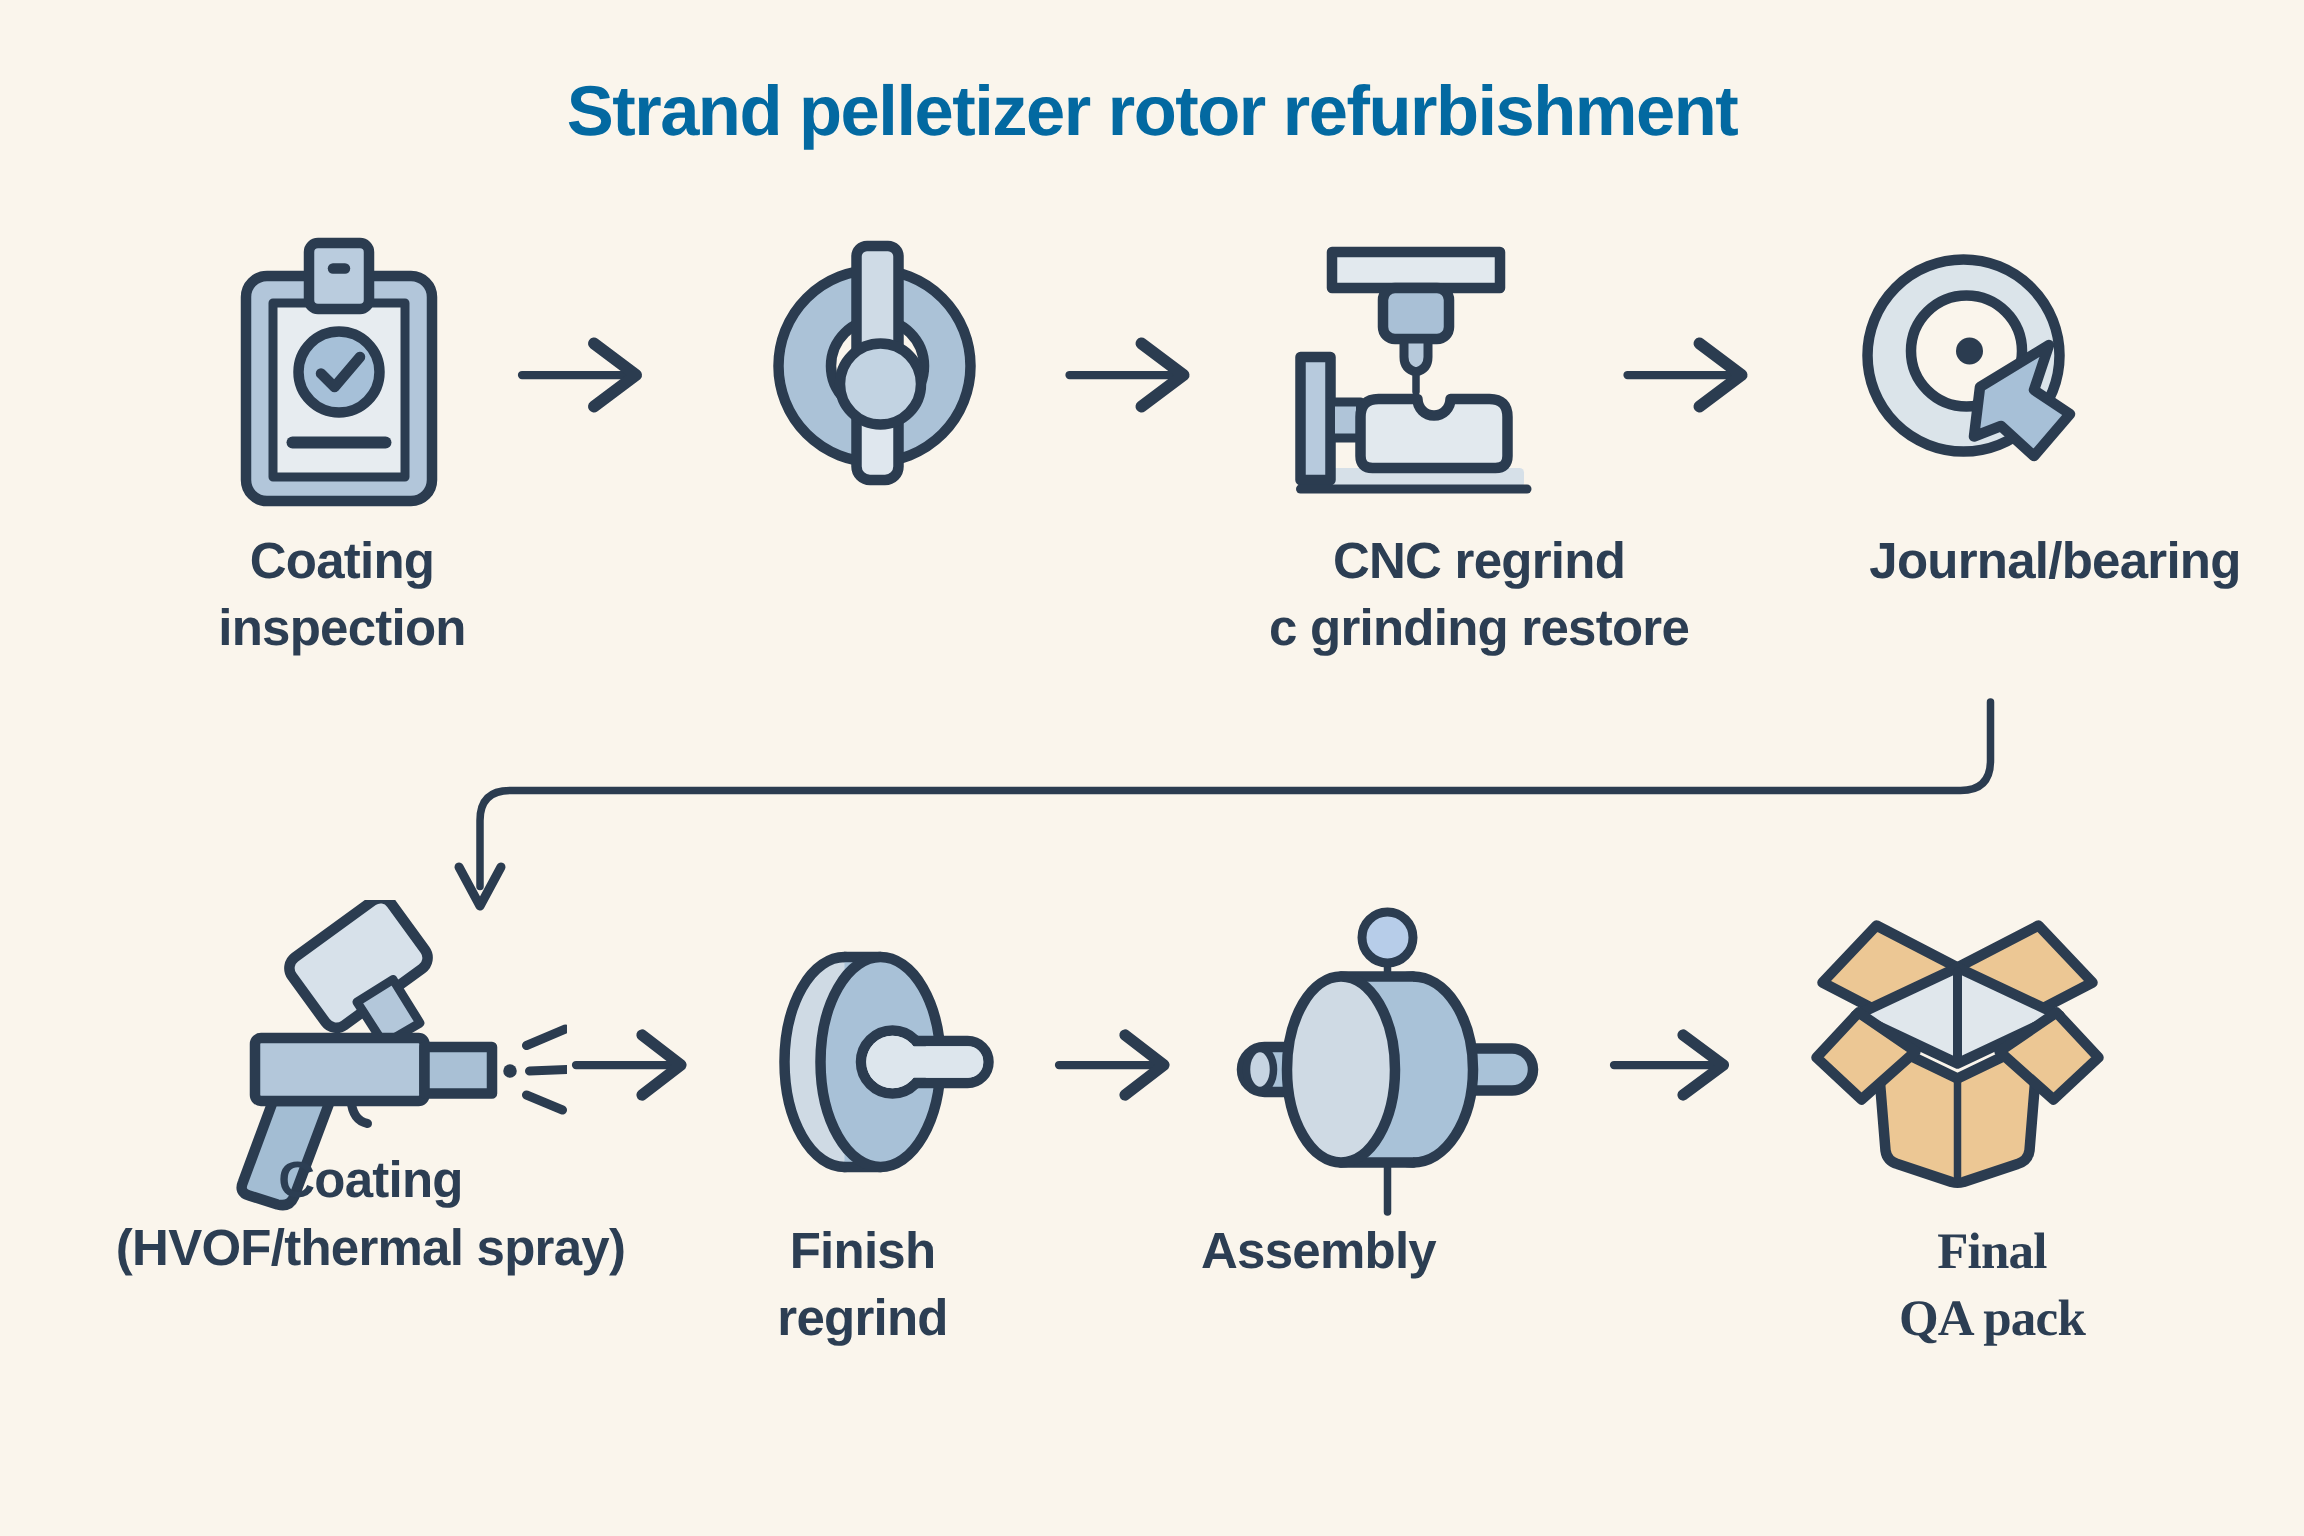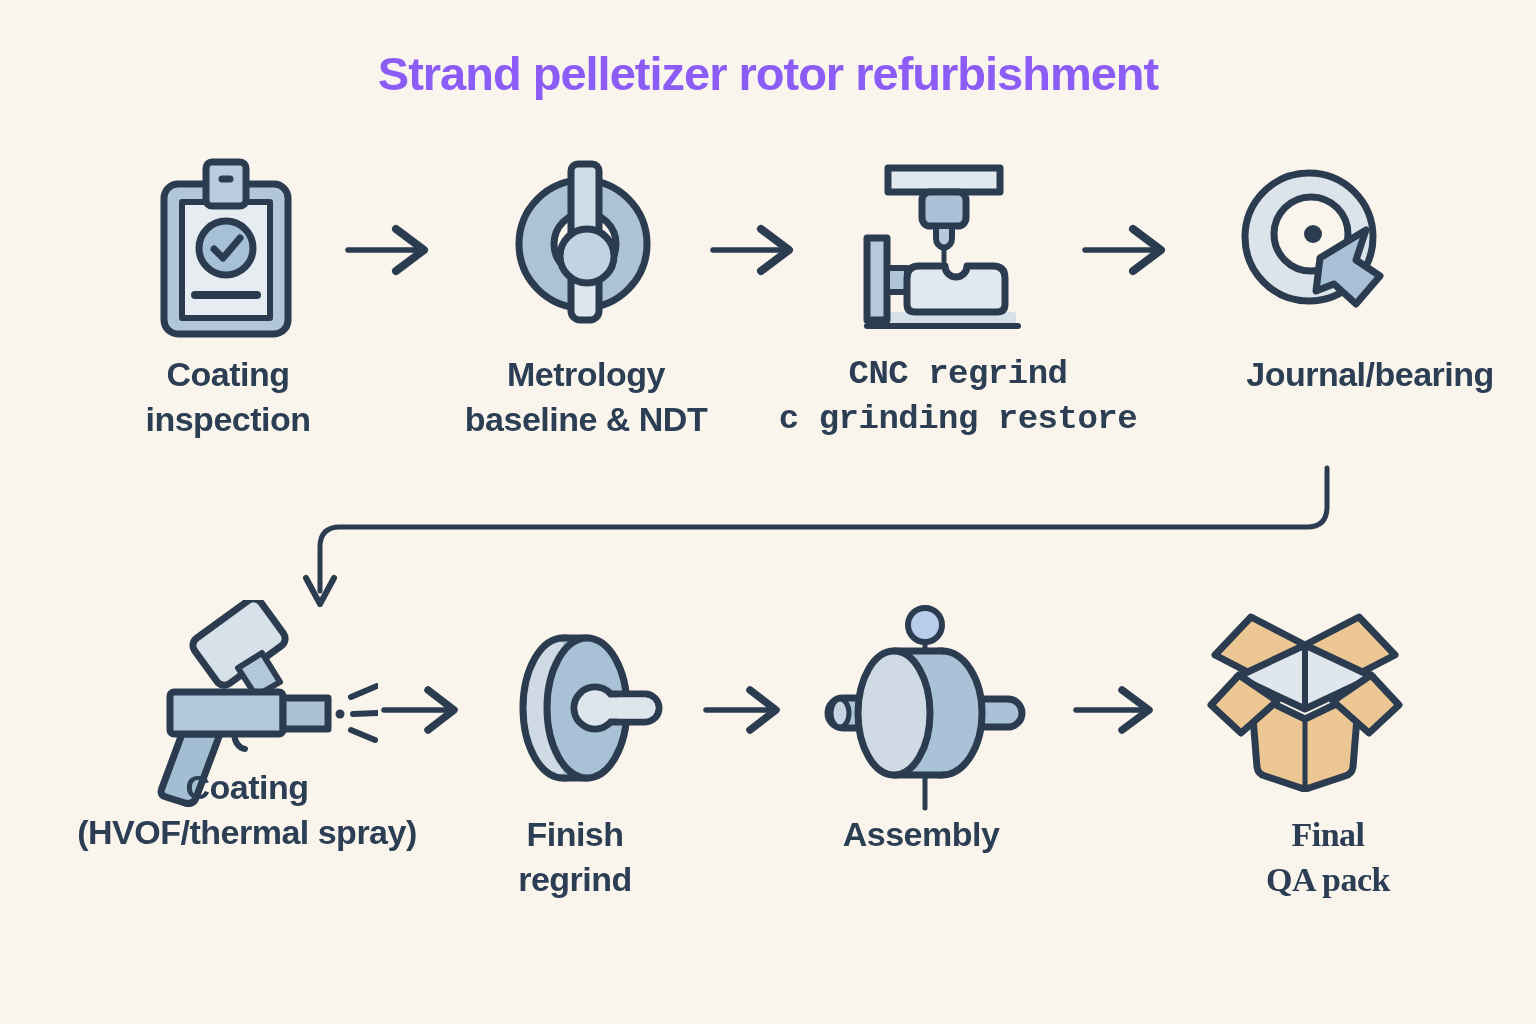"Strand pelletizer rotor refurbishment" .title { color: #8b5cf6 -> #0369a1 }
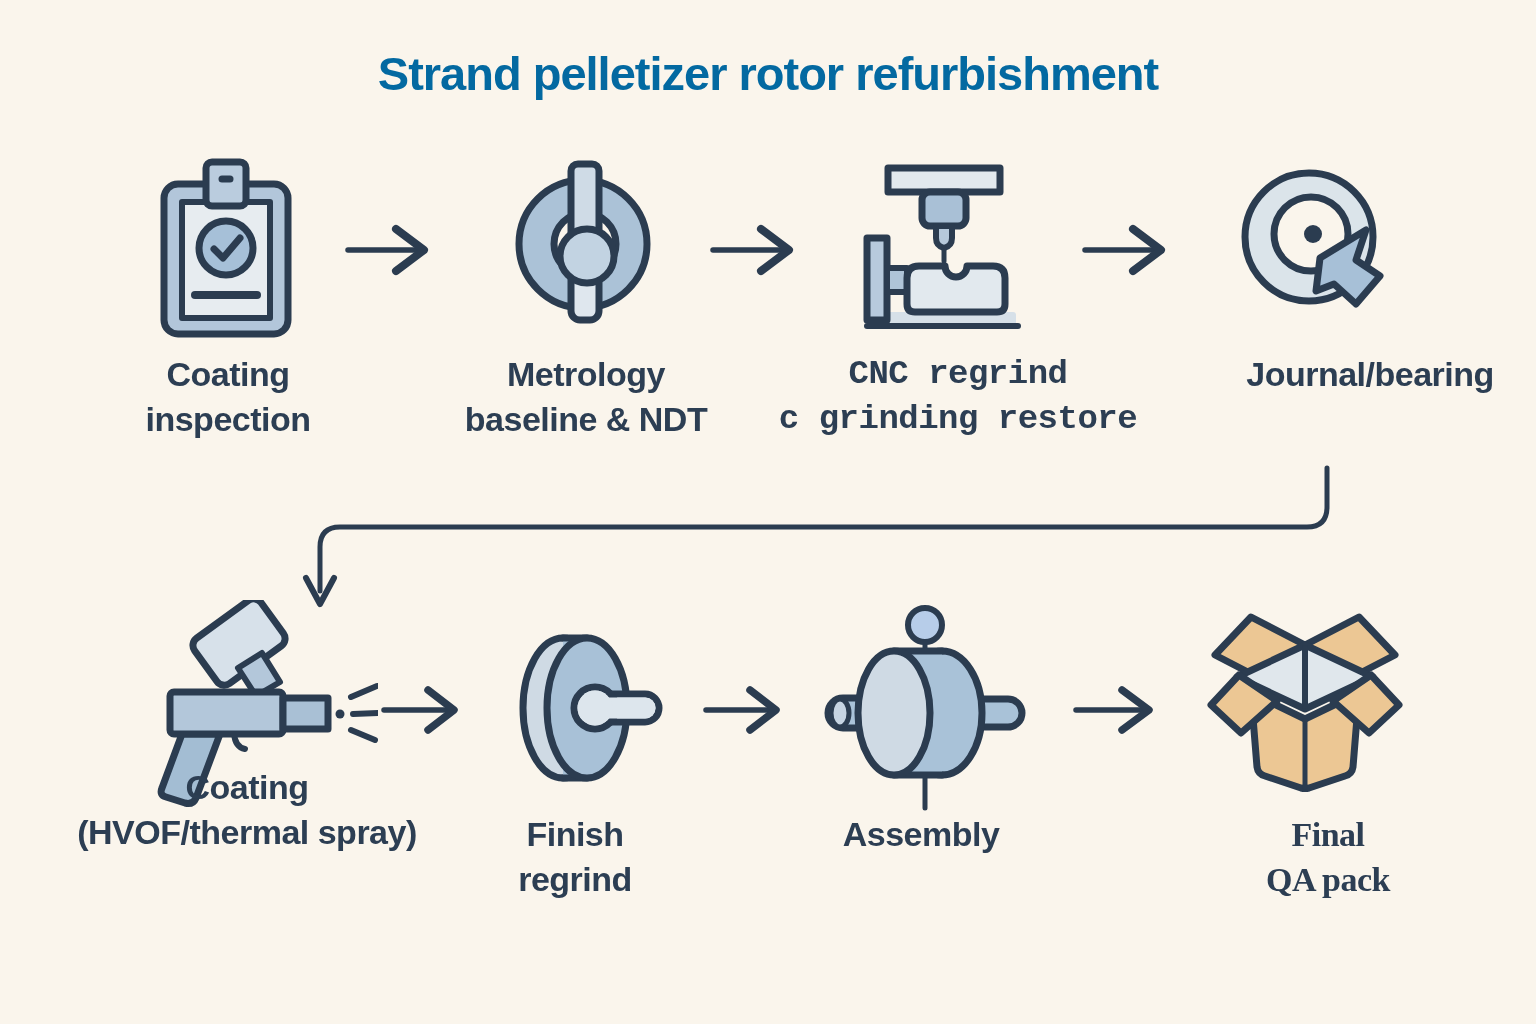"Metrology" div.label { html: <div> <div>Metrology</div> <div>baseline &amp; NDT</div> </div> -> none }
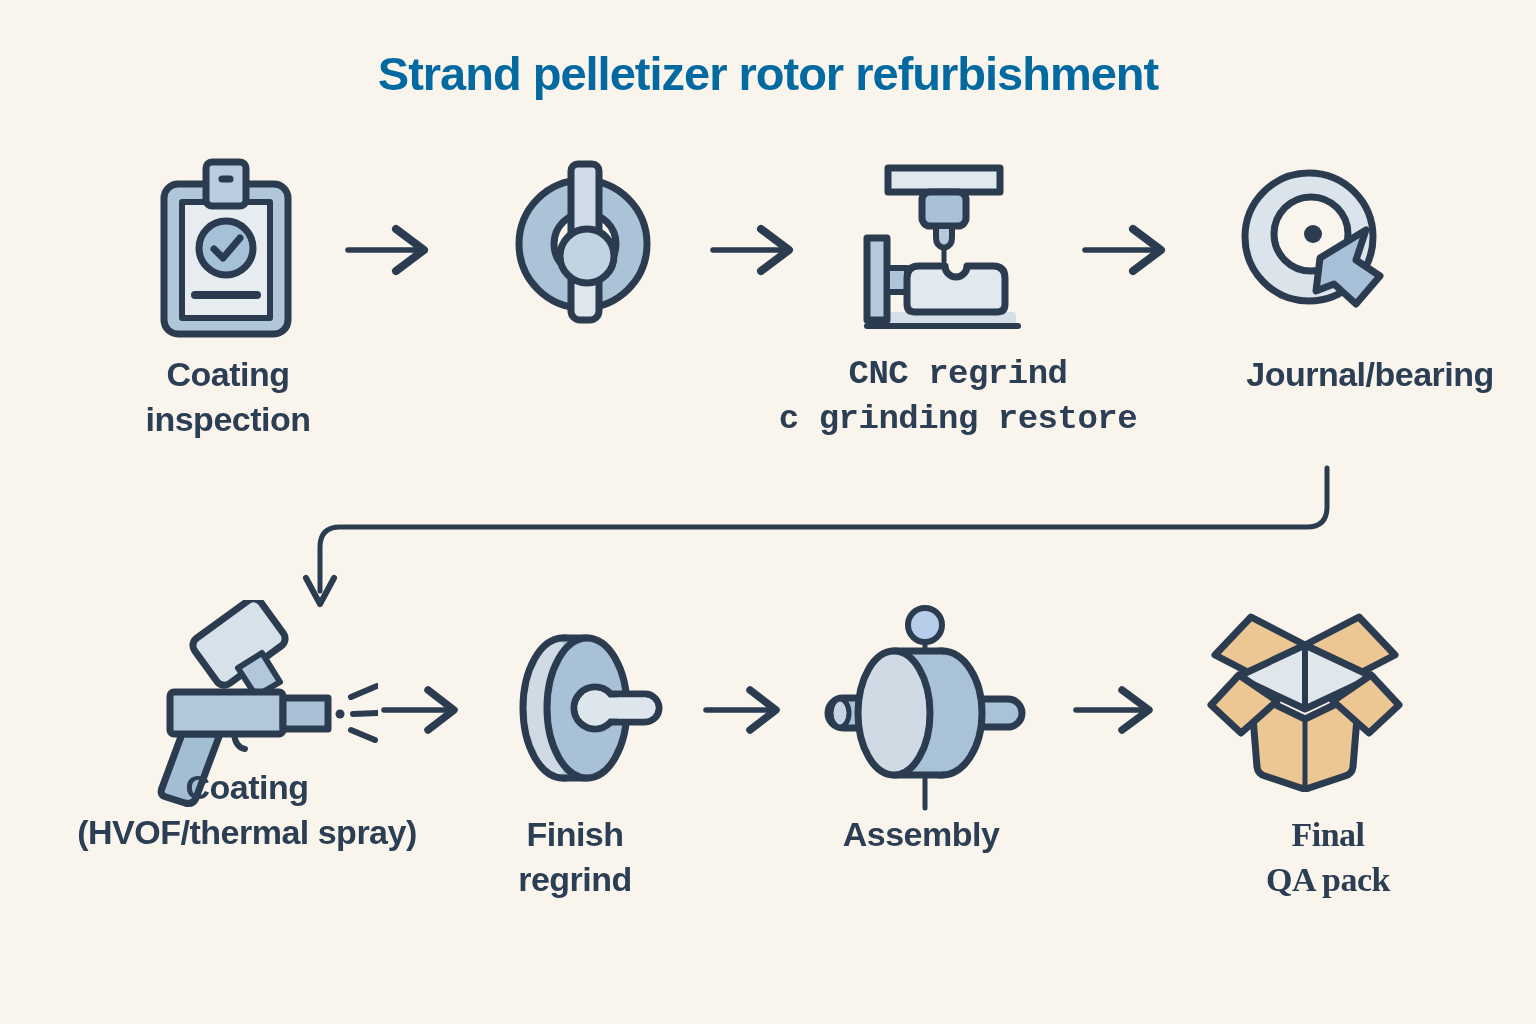"CNC regrind" div.label { font-family: Liberation Mono, monospace -> none; left: 738px -> 766px }
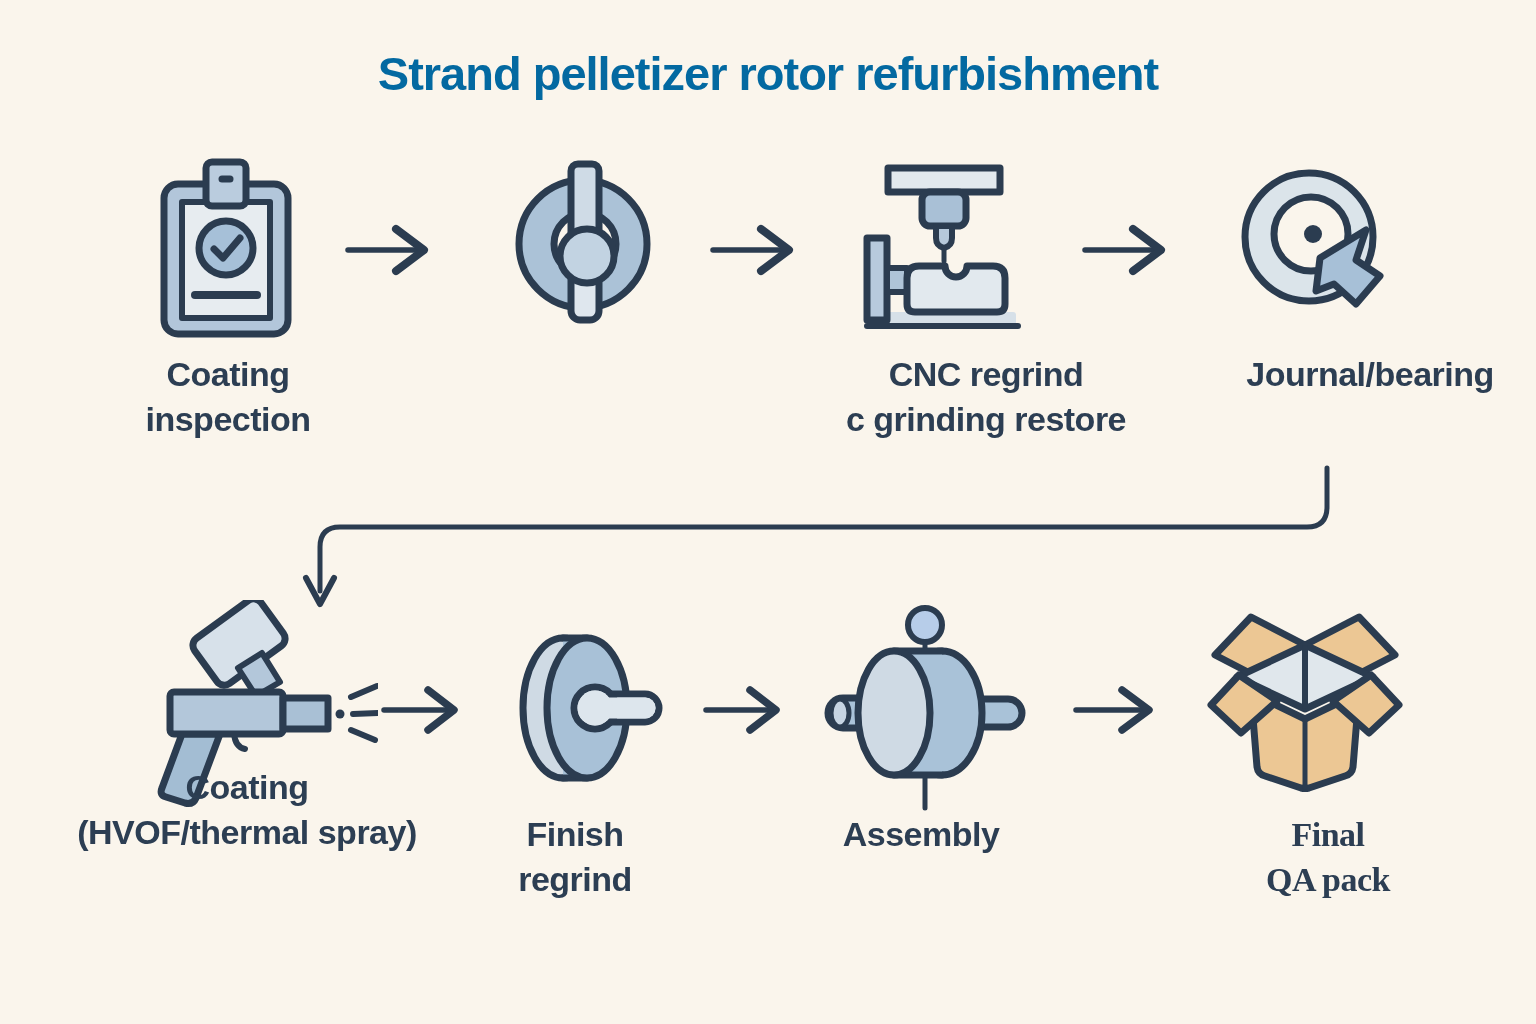"Assembly" div.label { left: 721px -> 679px }
